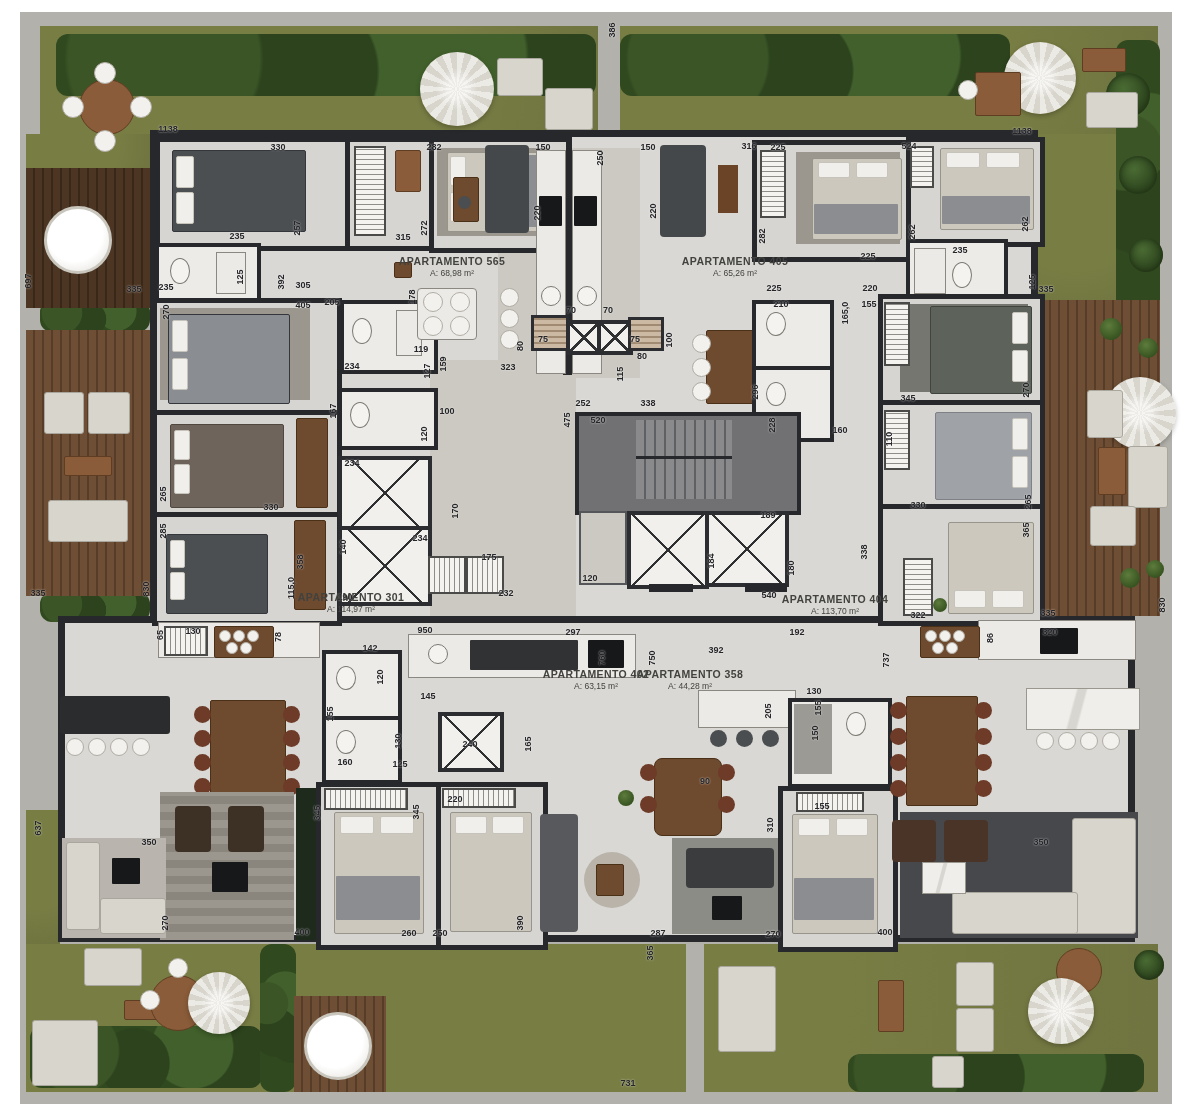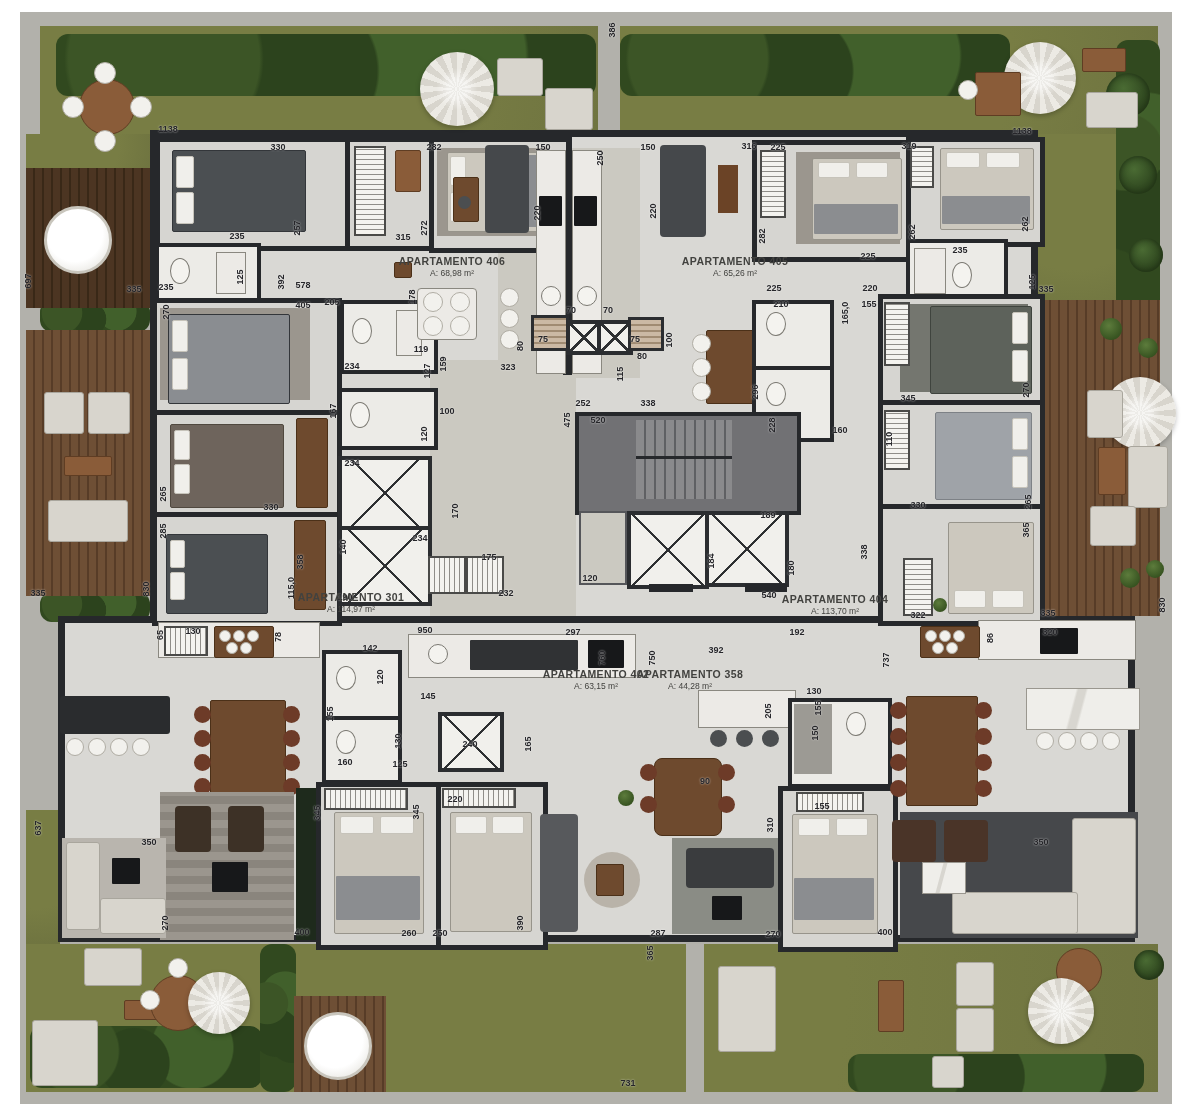"319" span.dim { text: 319 -> 524 }
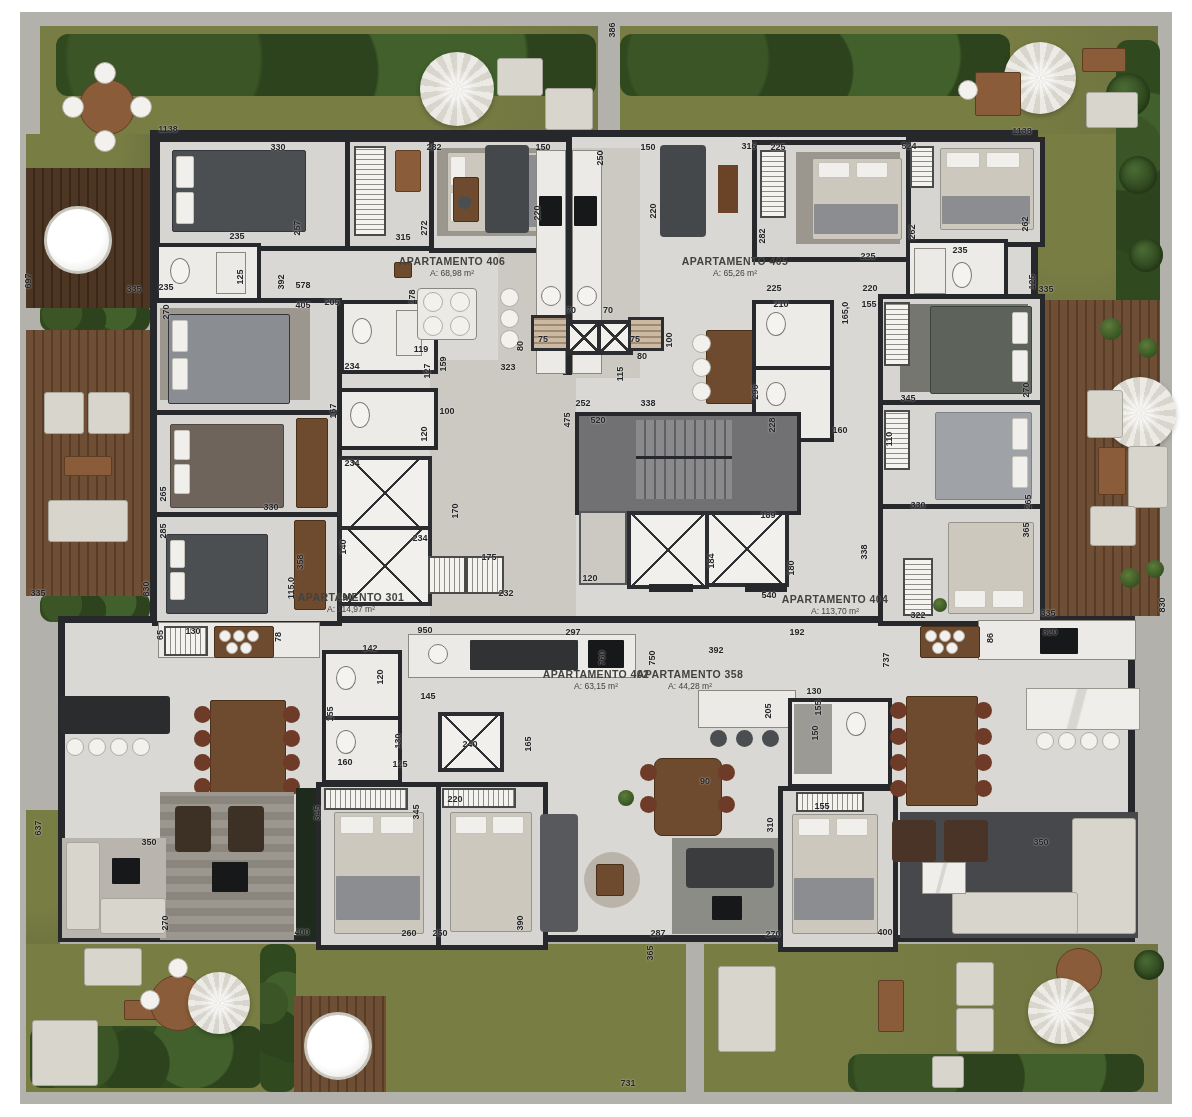"APARTAMENTO 406" div.n { text: 406 -> 565 }
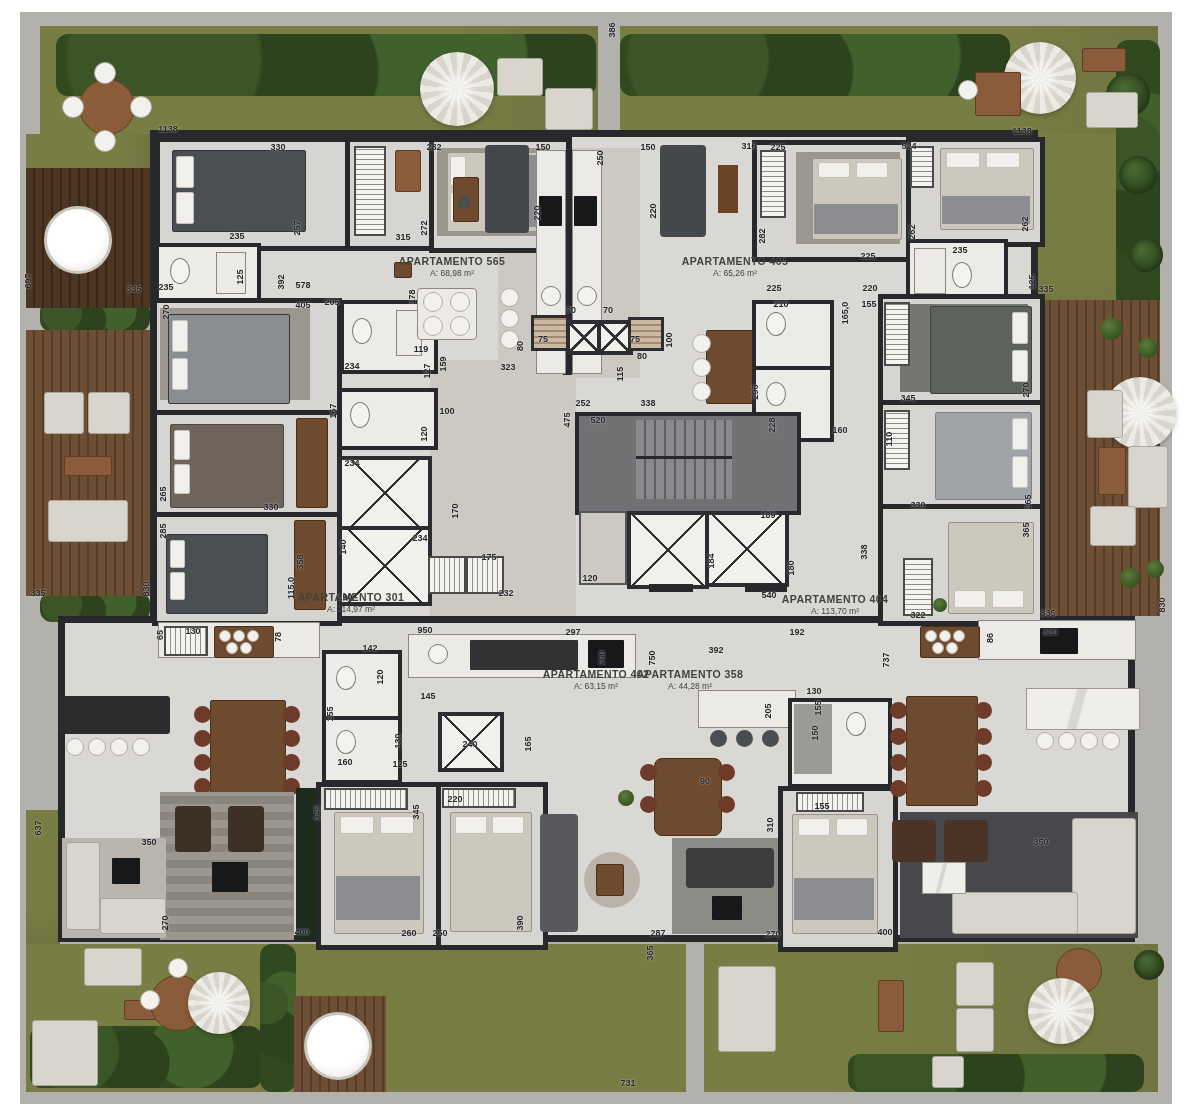"578" span.dim { text: 578 -> 305 }
